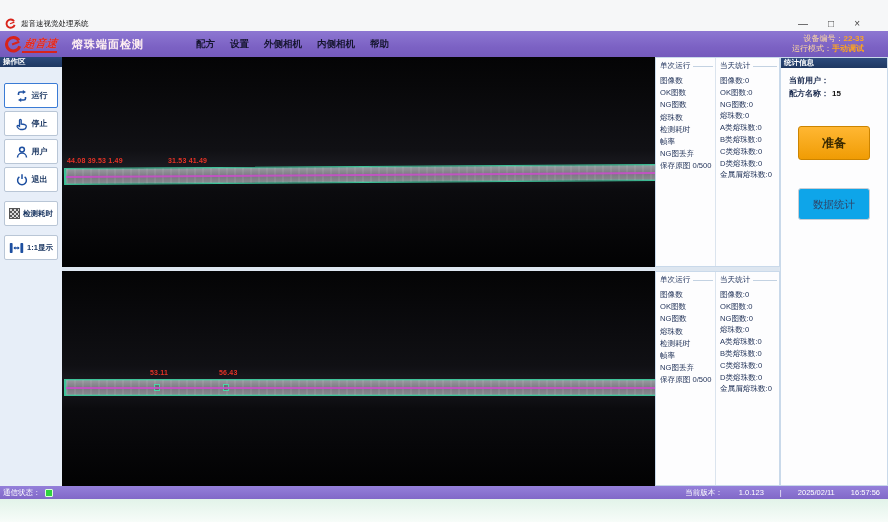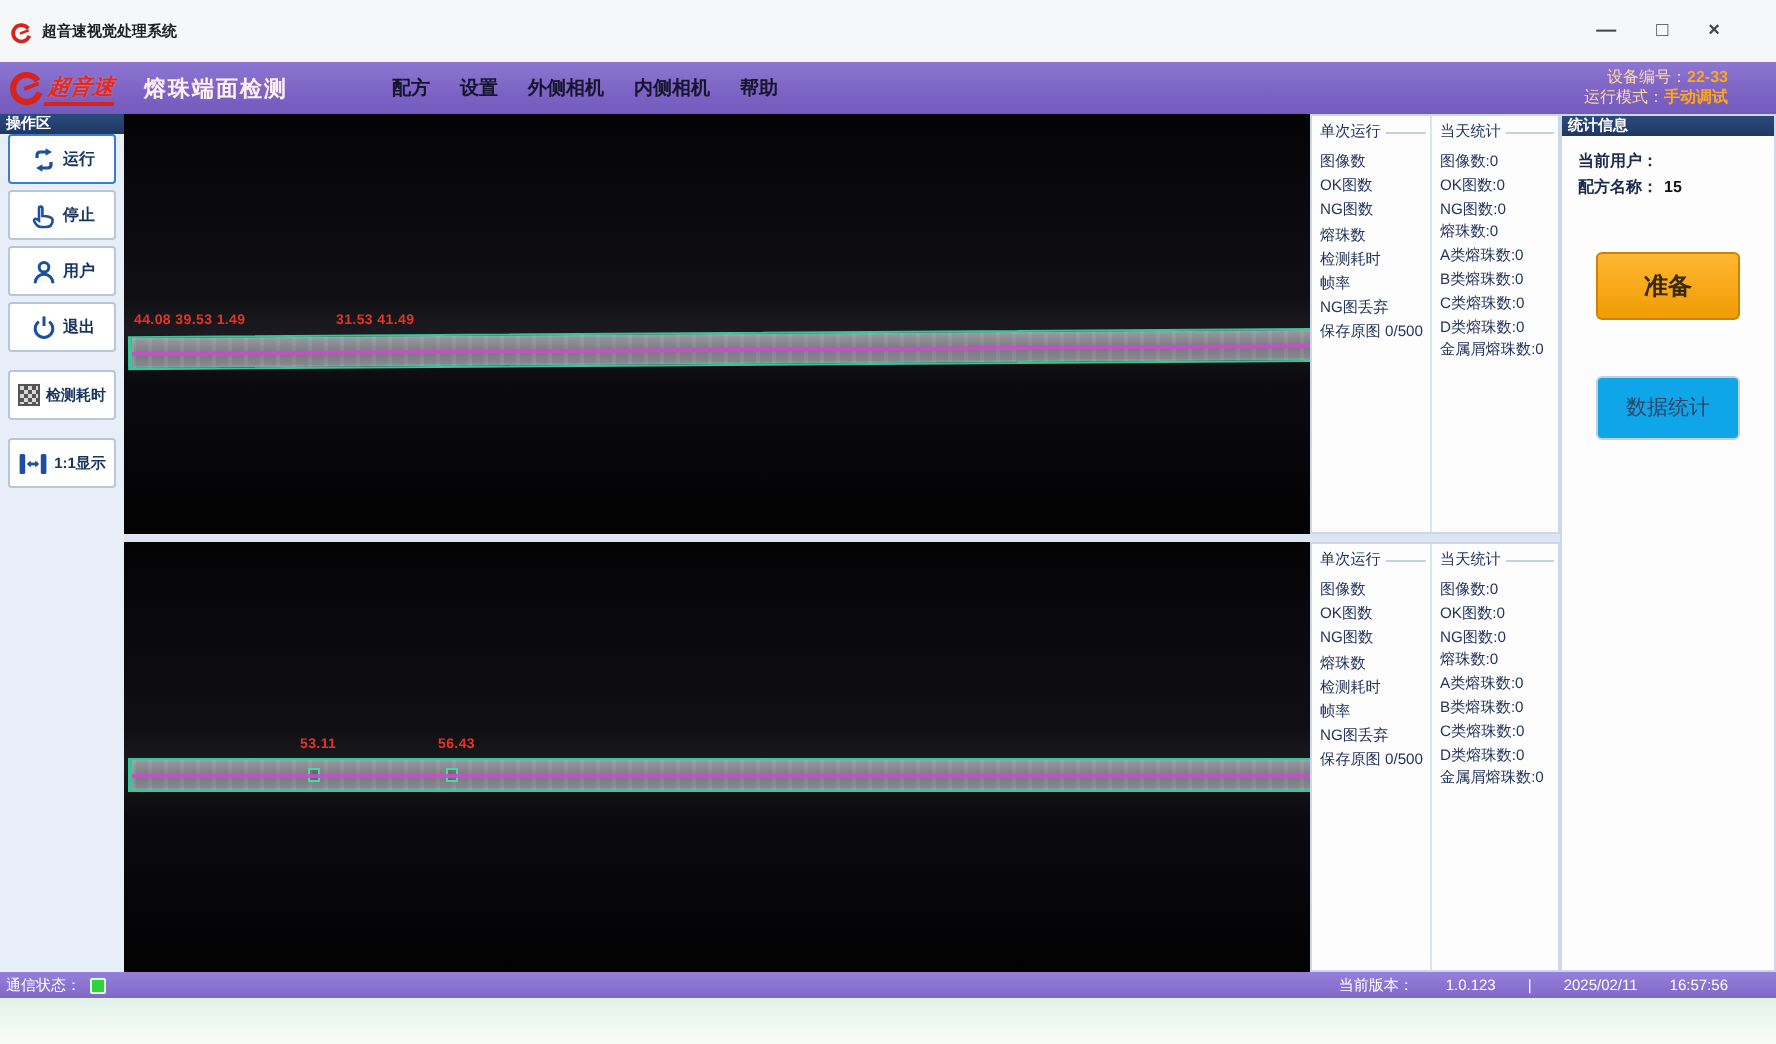"超音速视觉处理系统" .titlebar-inner { align-items: flex-start -> flex-end; font-weight: bold -> none }
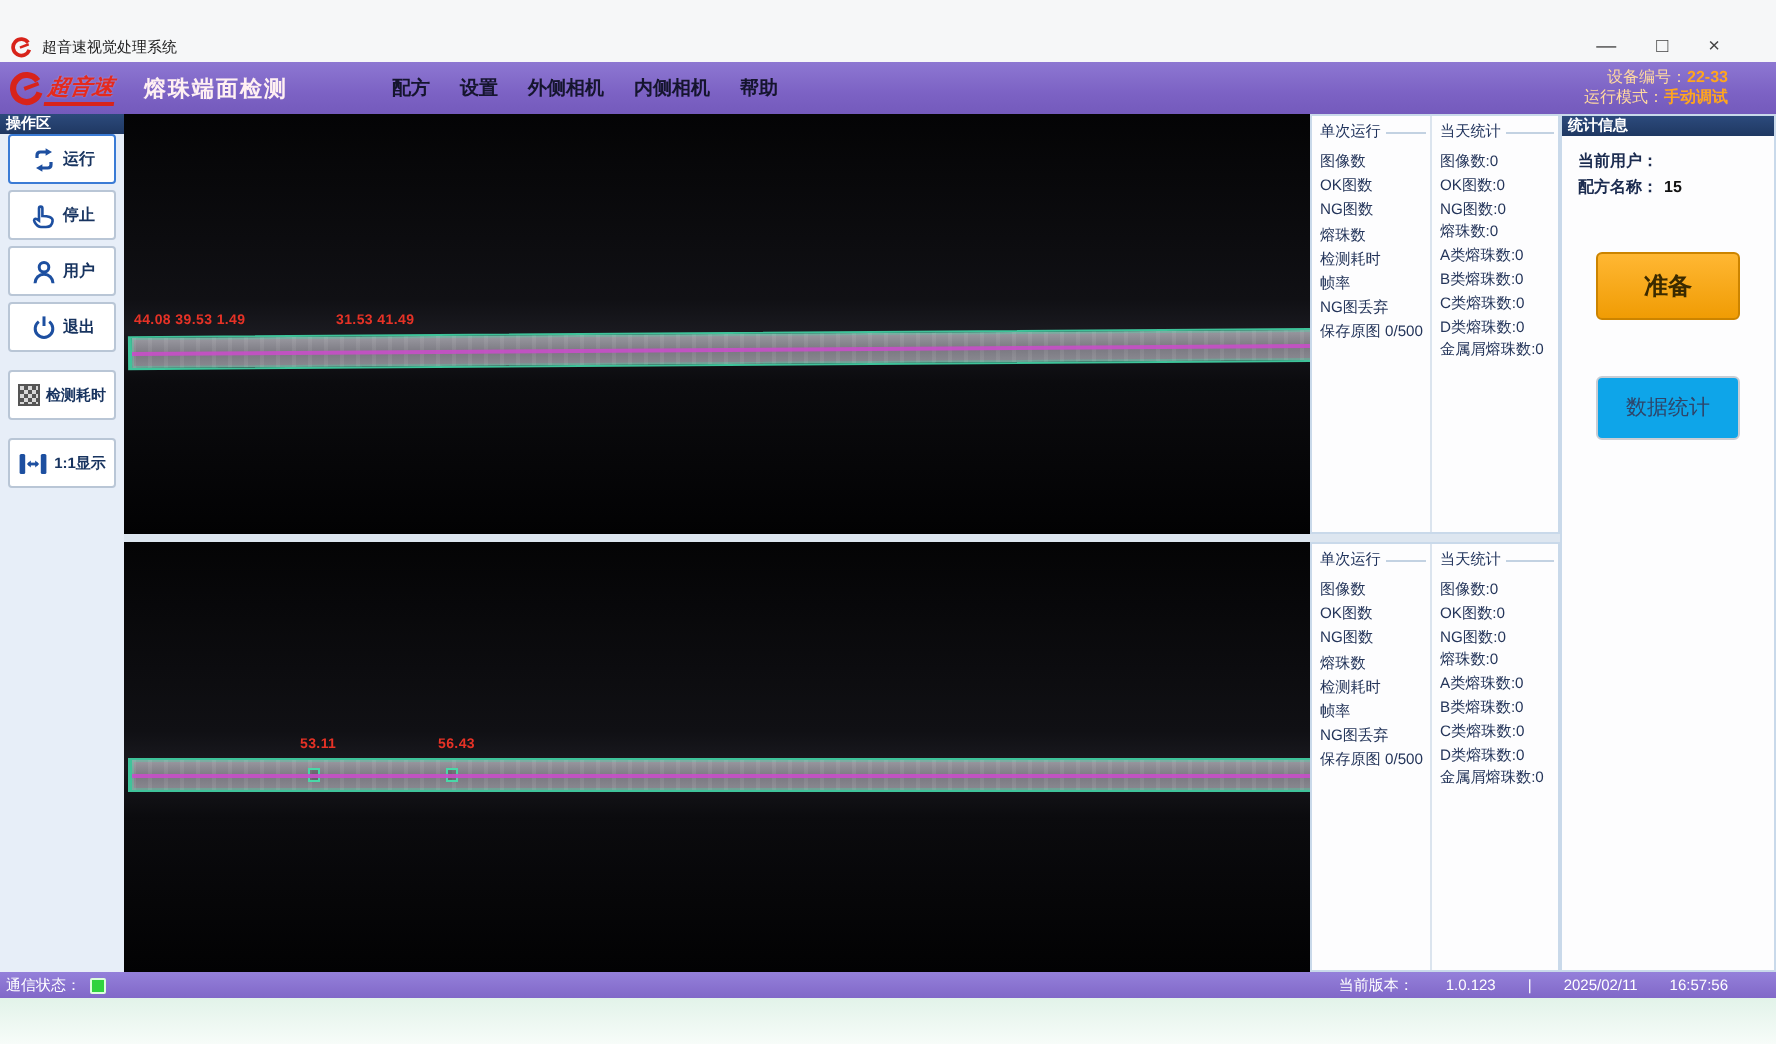"运行" .side-buttons { padding-top: 0 -> 16px }
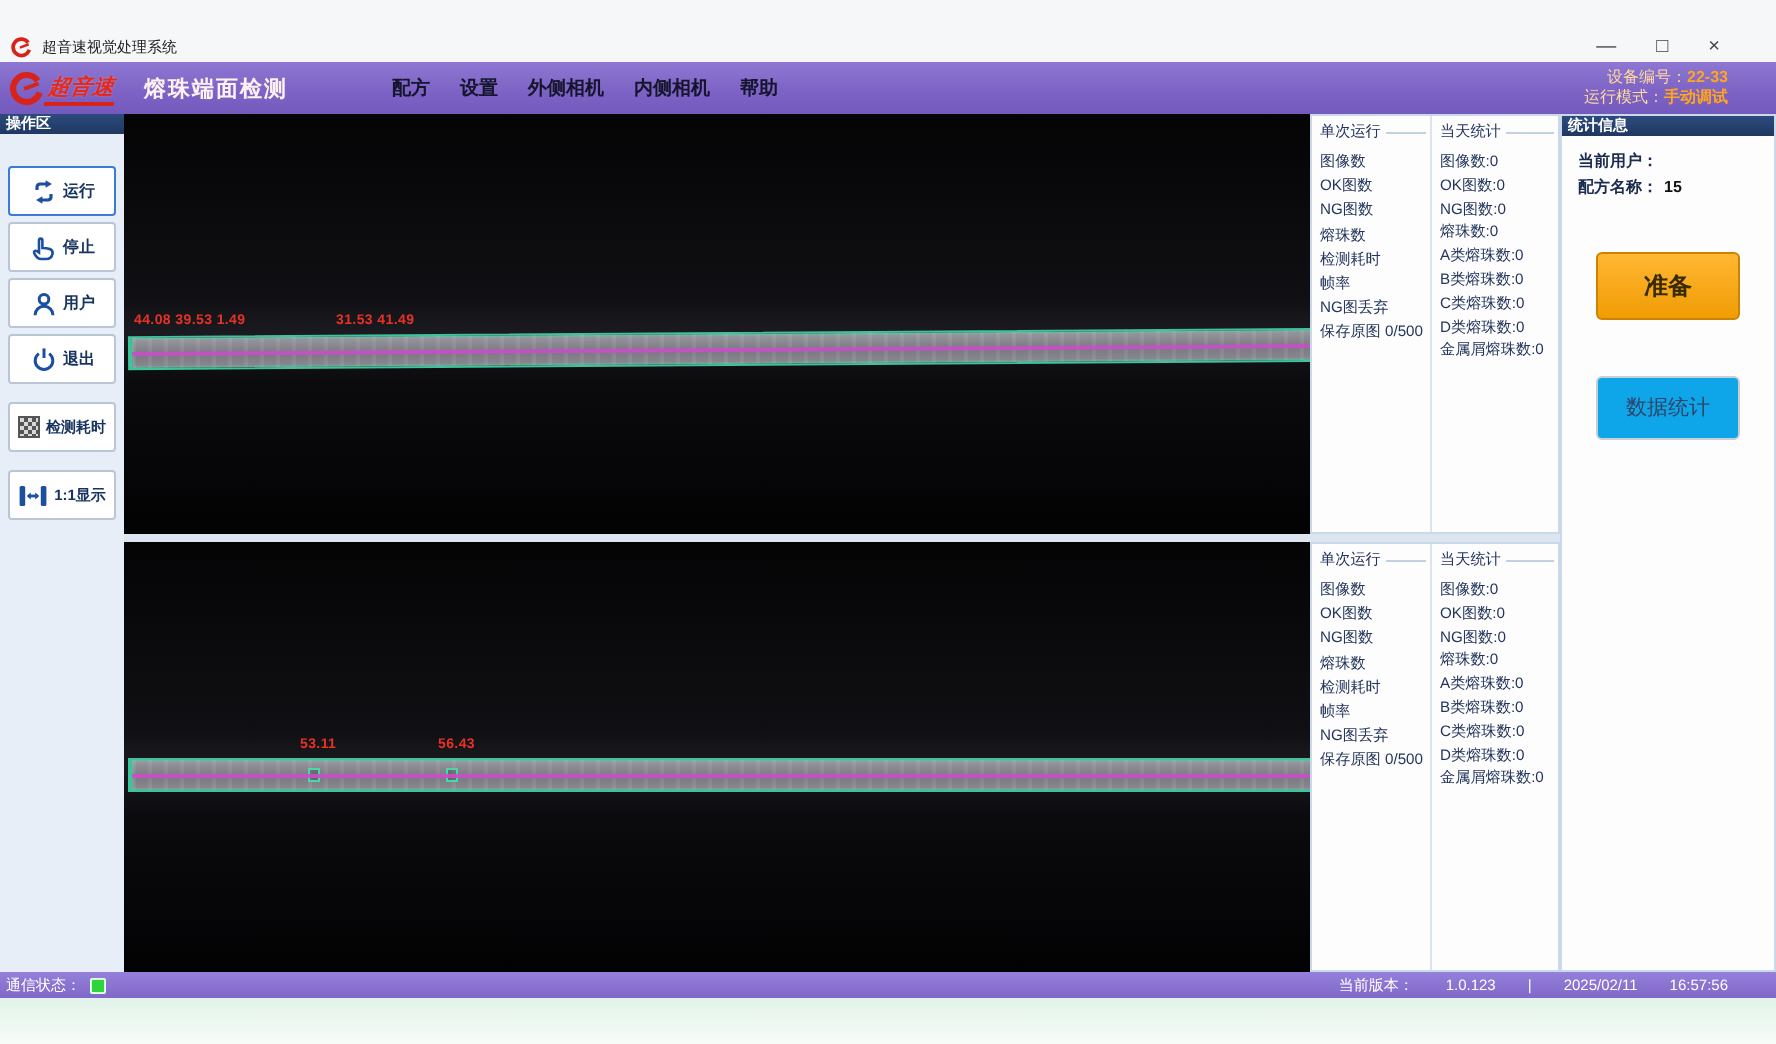"当前版本：" .sb-right { padding-right: 24px -> 8px }
